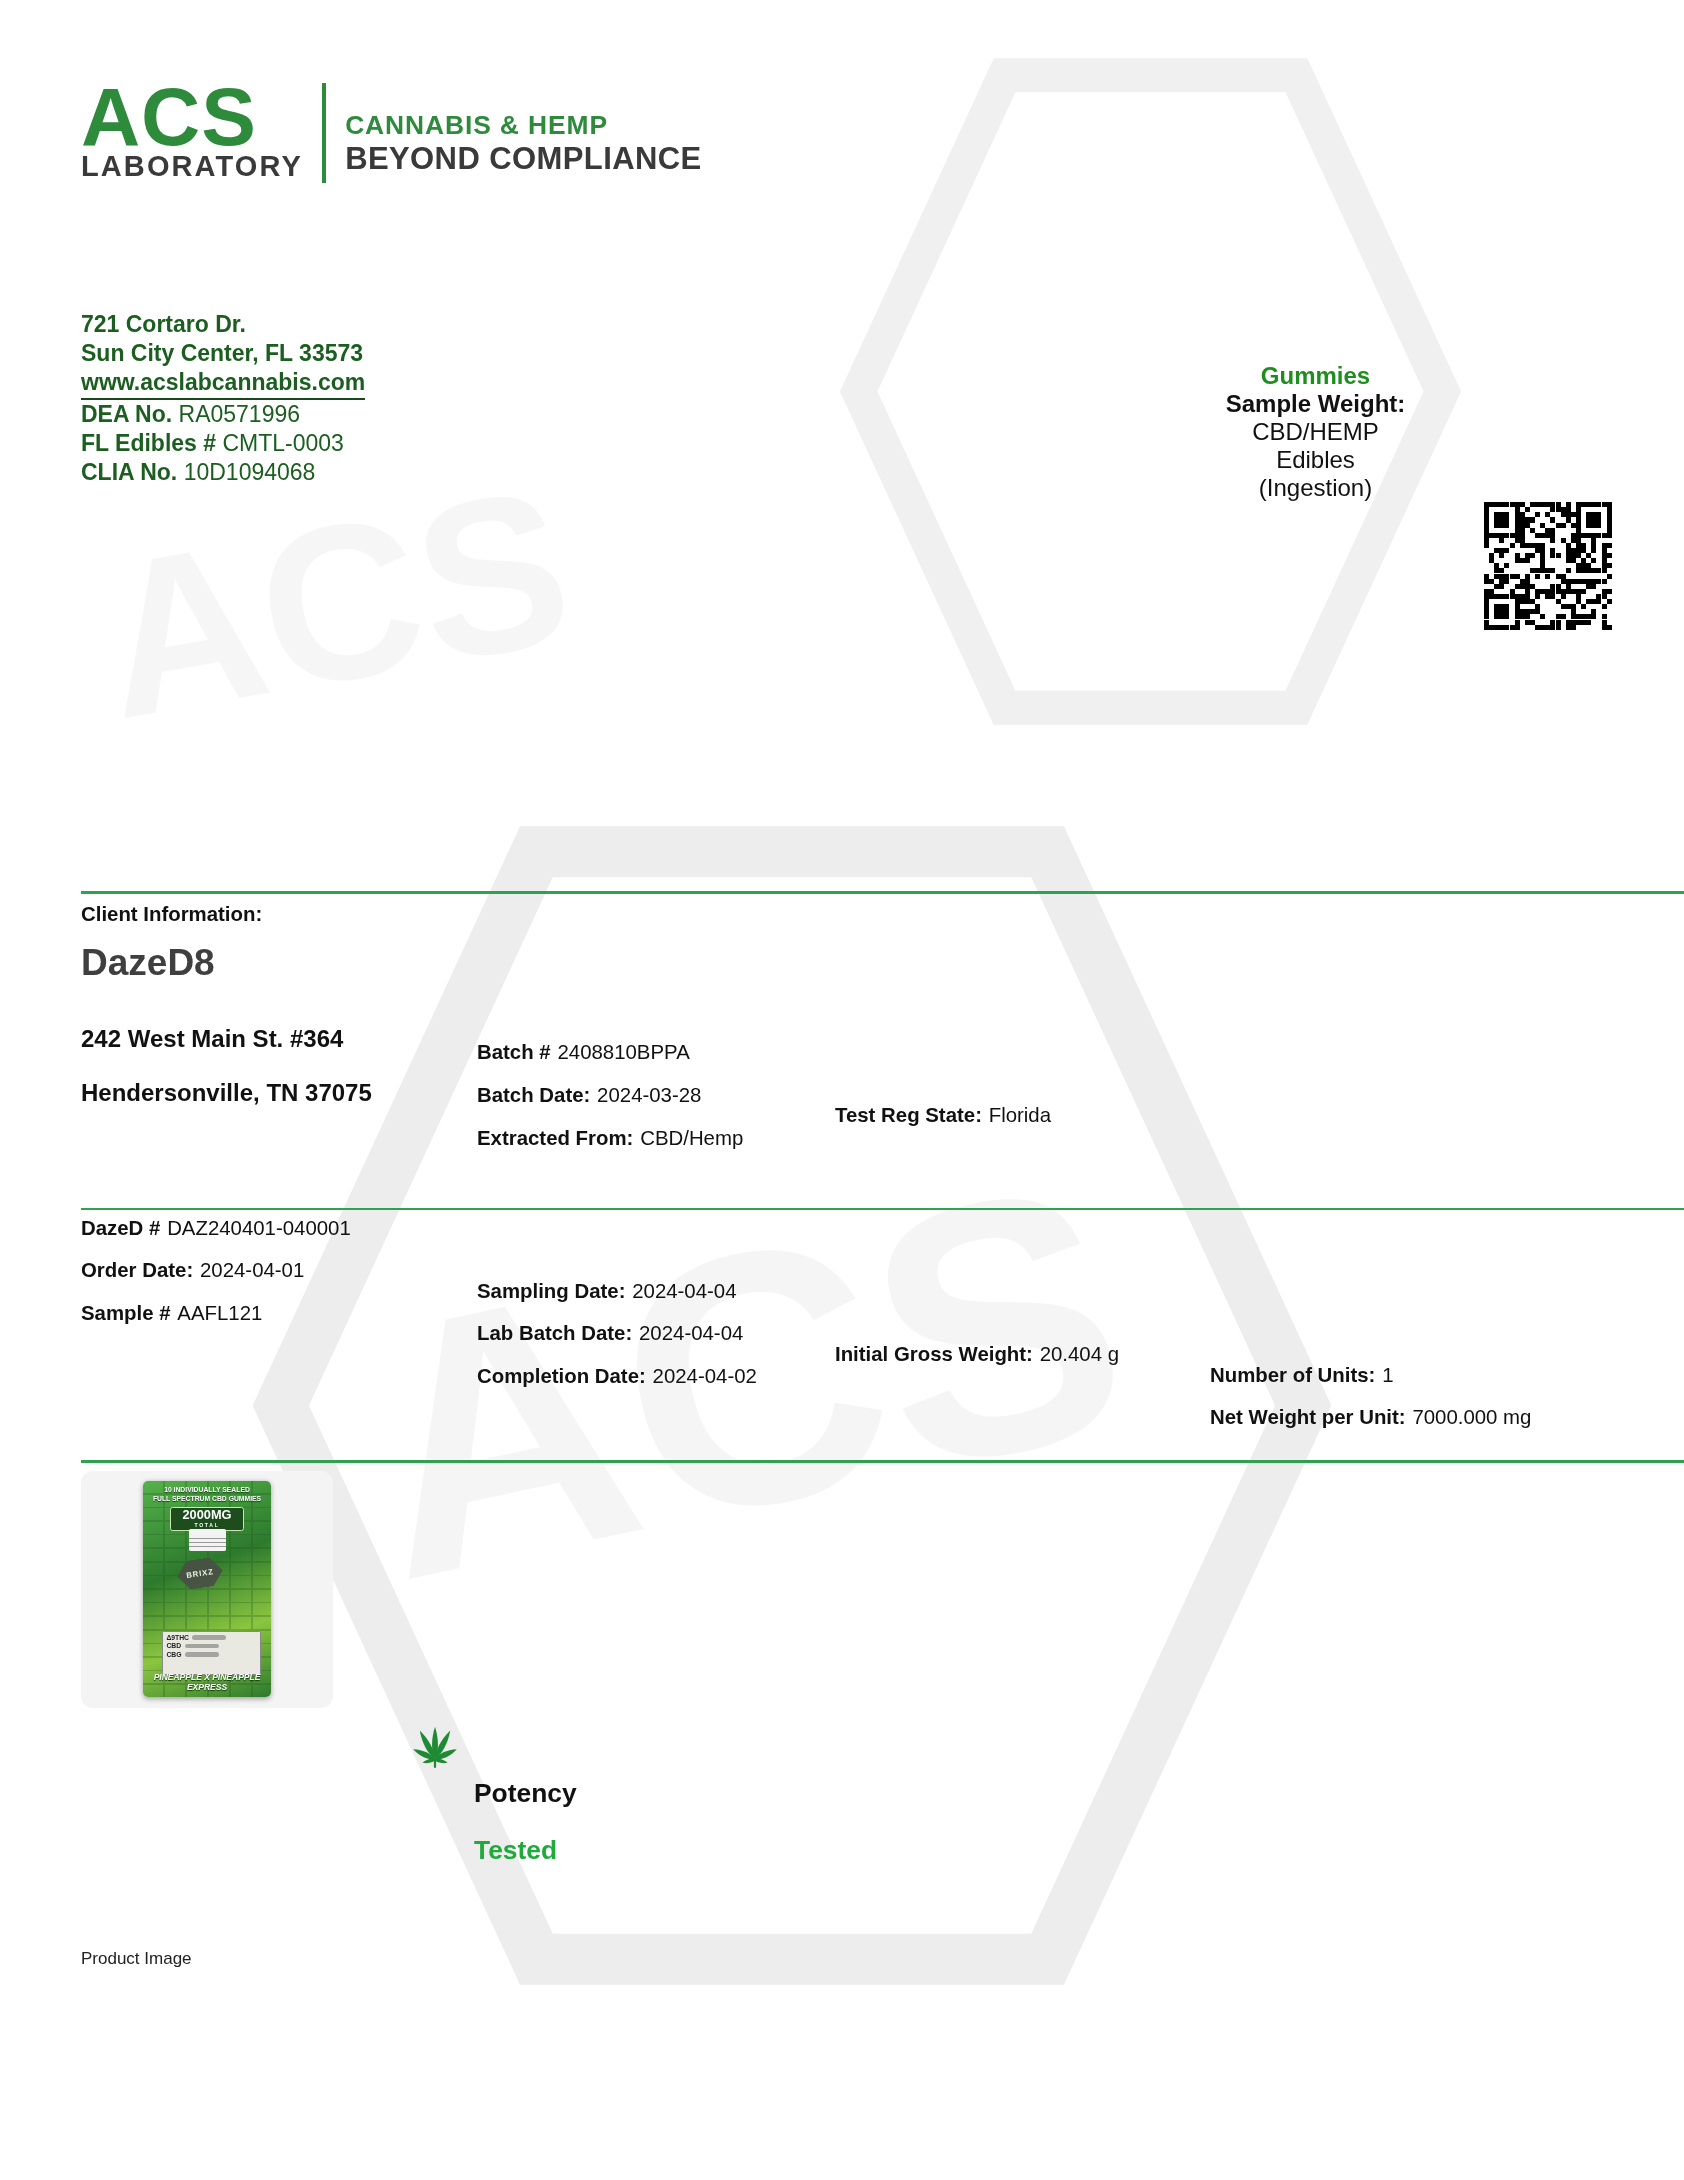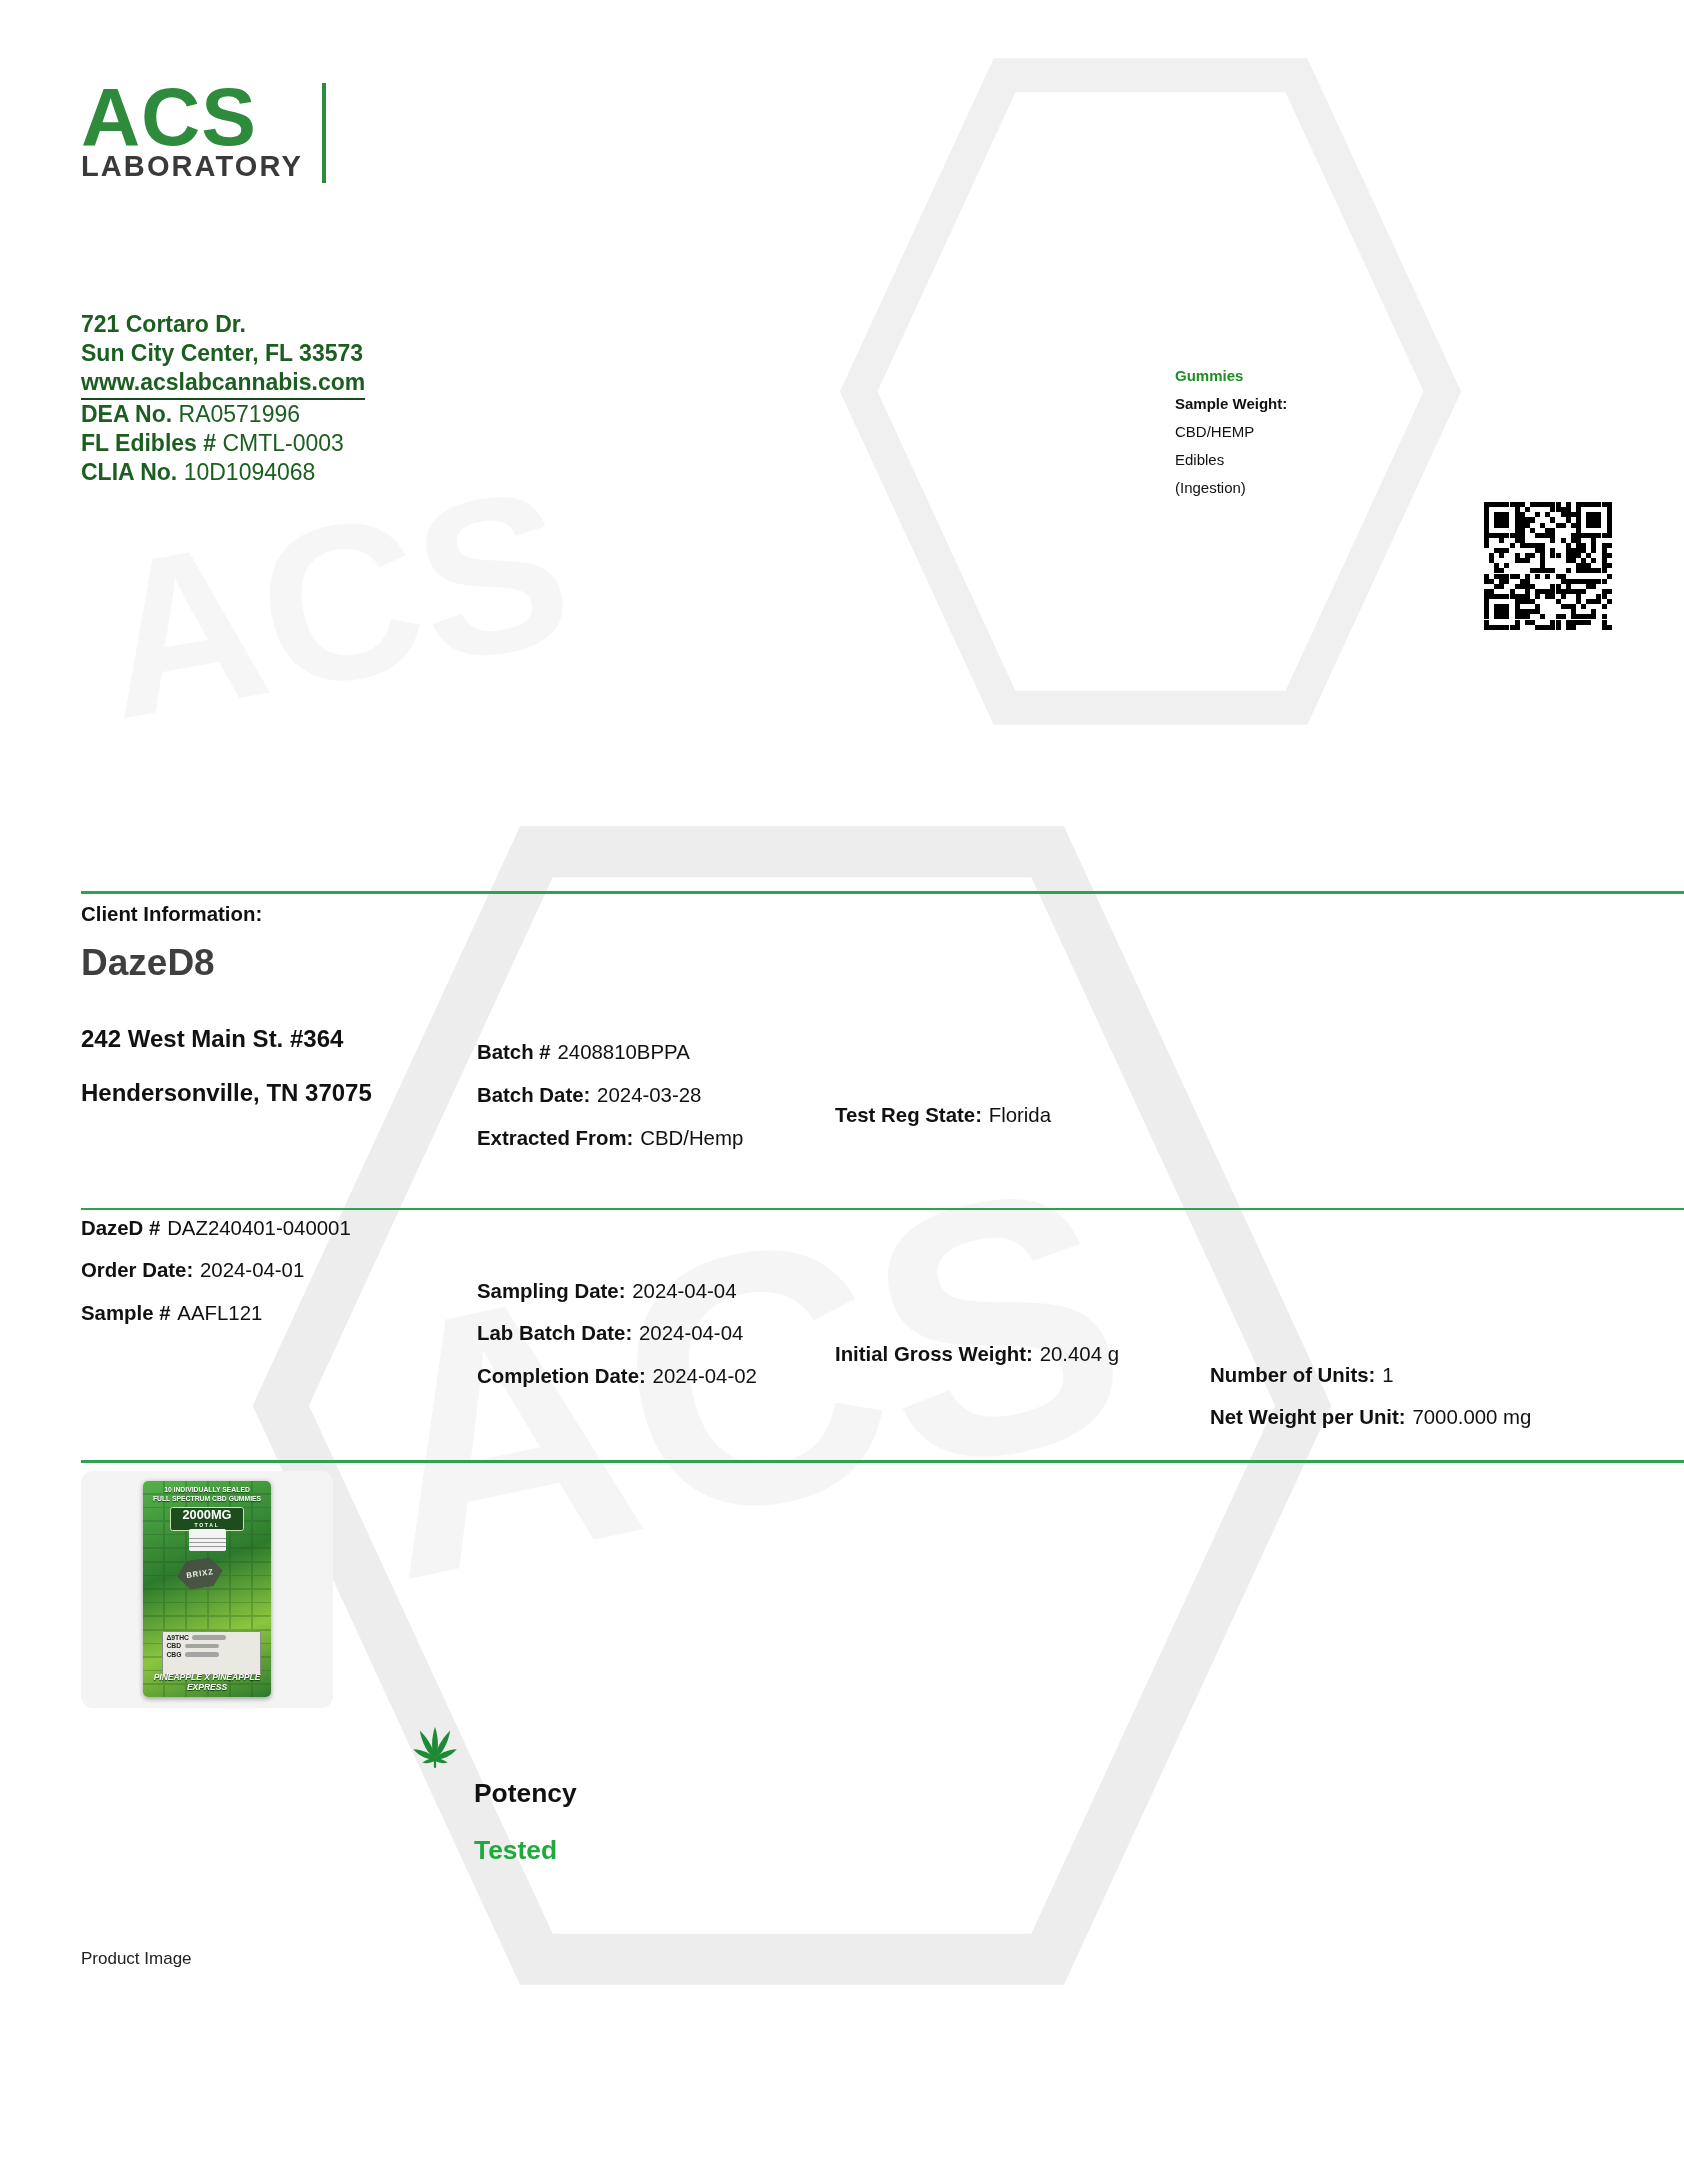"CANNABIS & HEMP" div { html: none -> <div> <div>CANNABIS &amp; HEMP</div> <div>BEYOND COMPLIANCE</div> </div> }
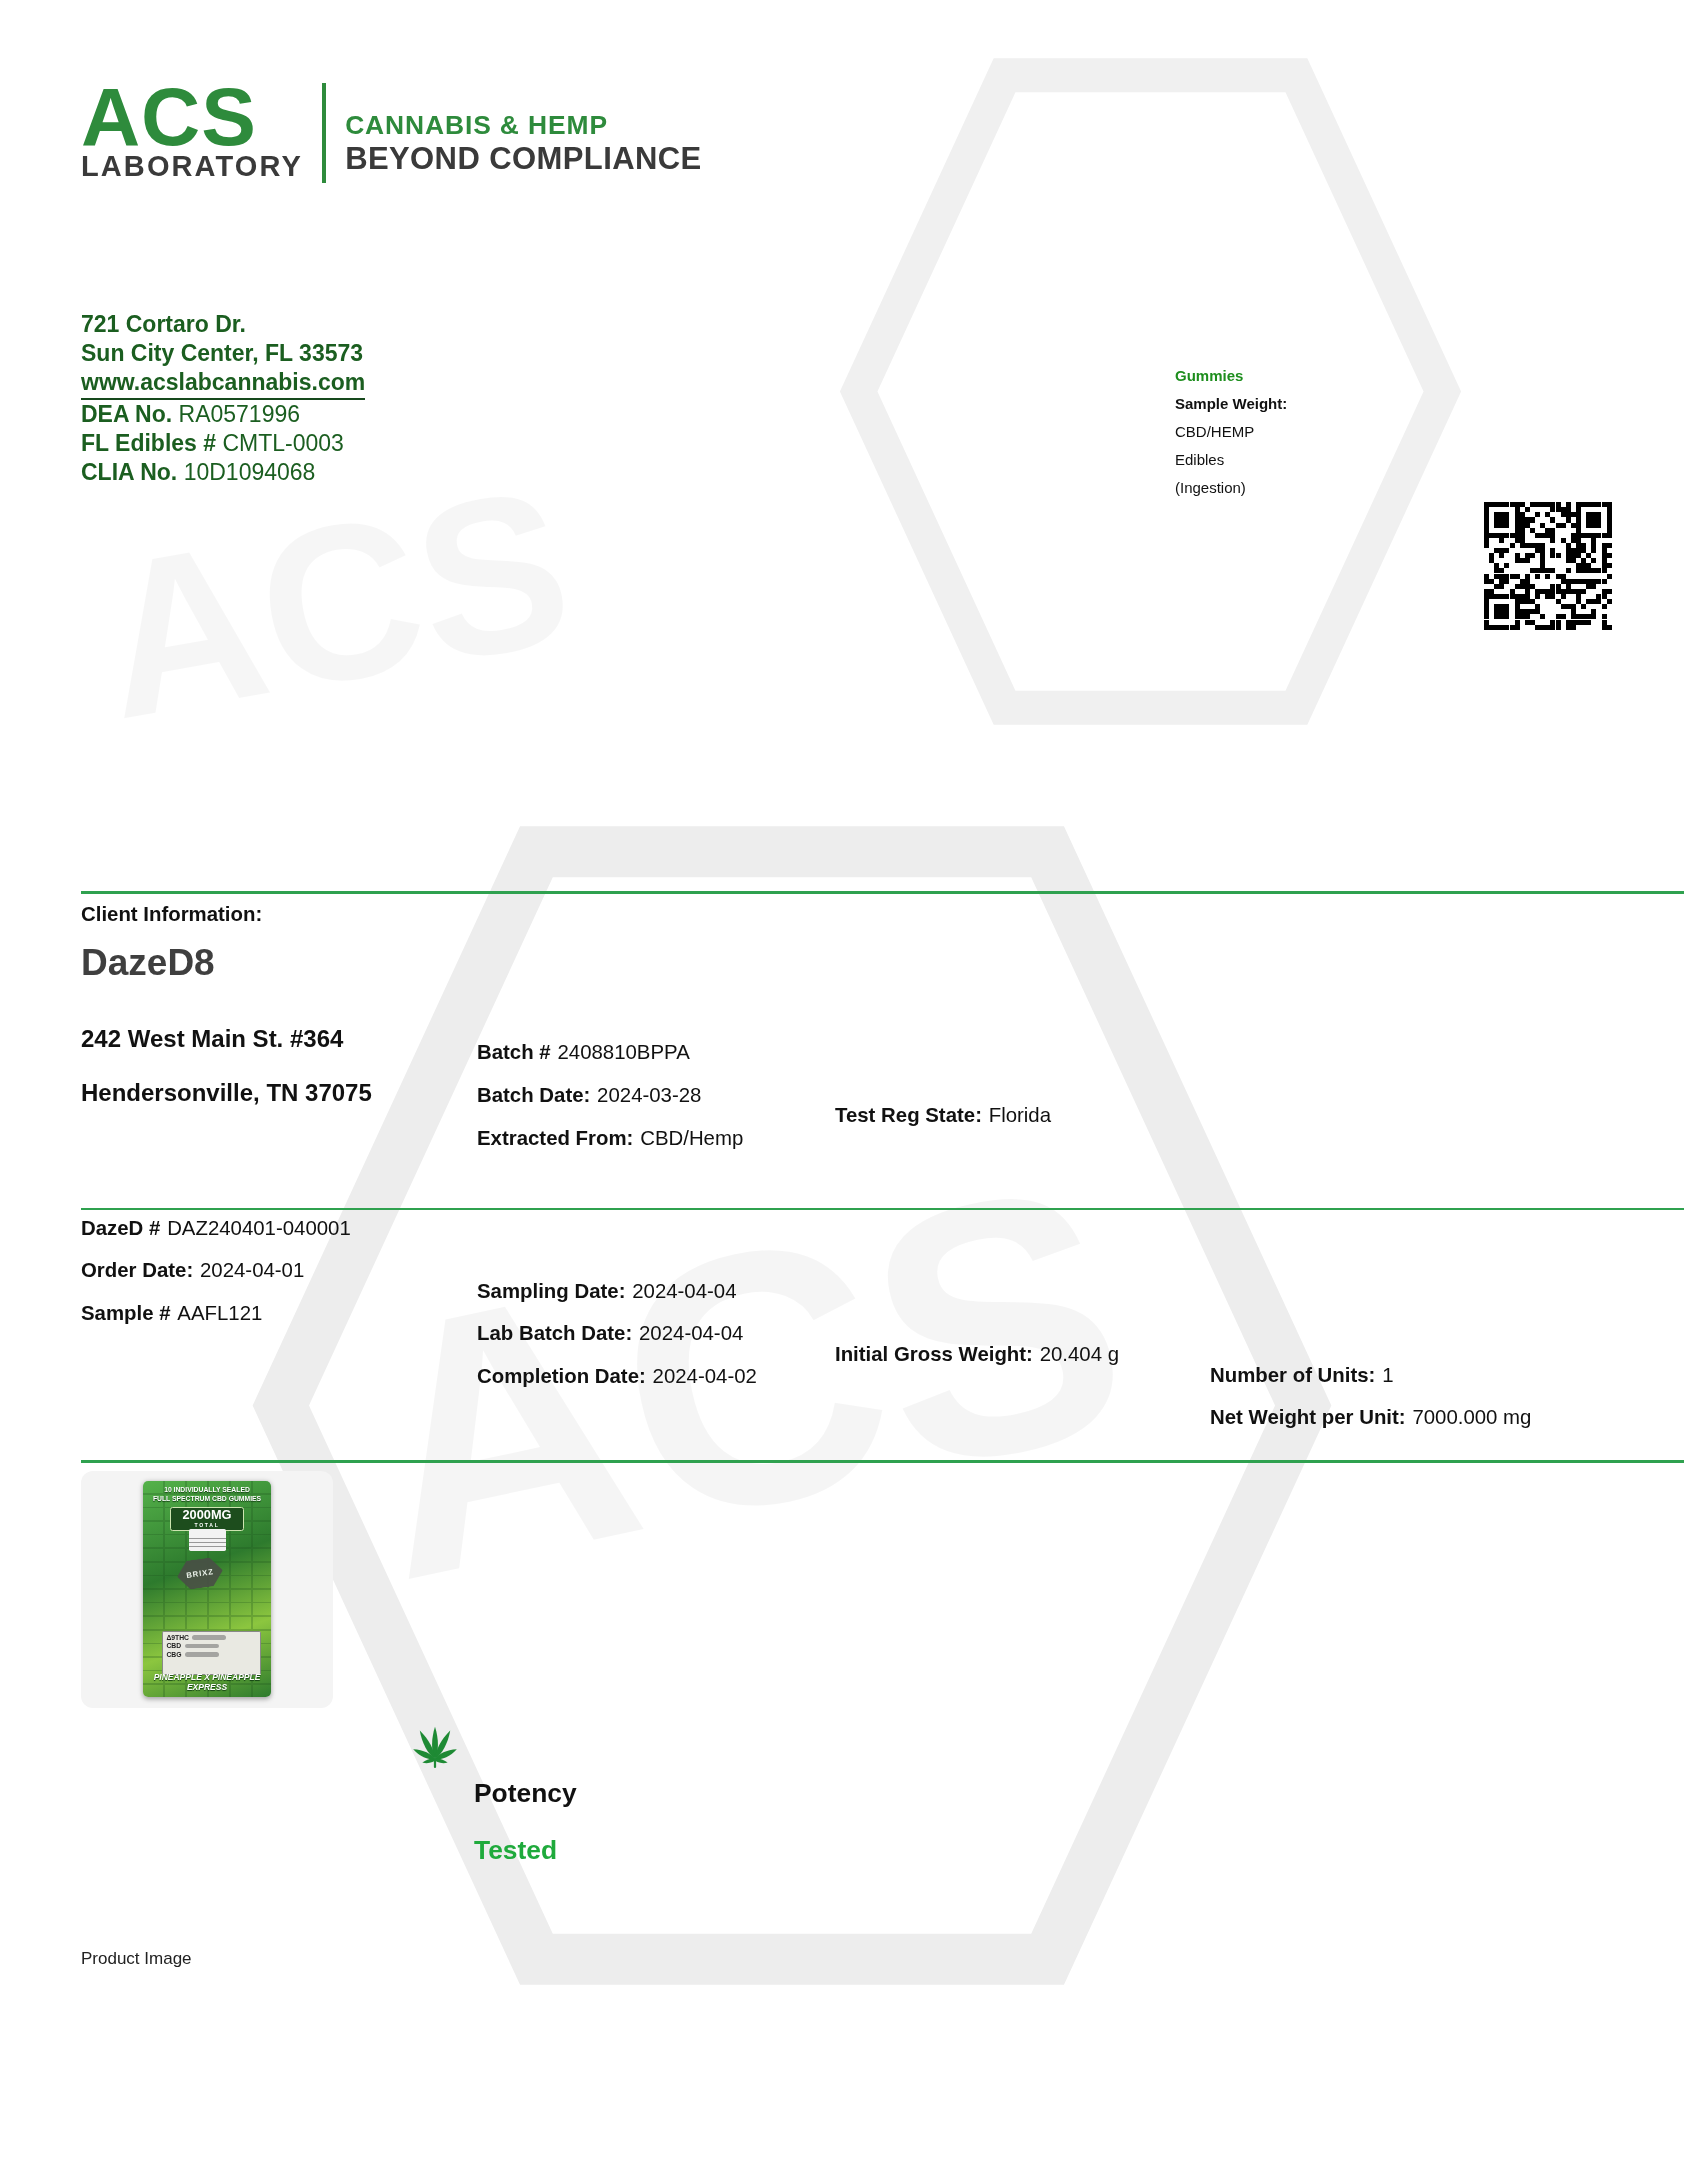"Gummies" .samp { font-size: 15px -> 24px; text-align: left -> center }
